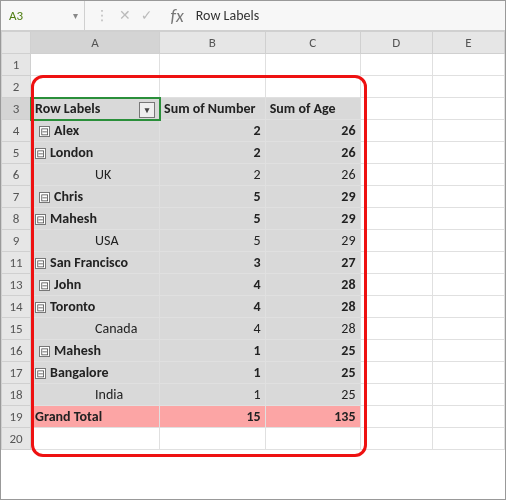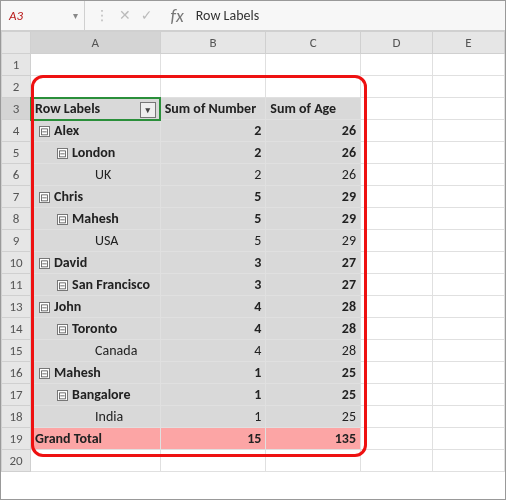"A3" .name-box { color: #b91c1c -> #4d7c0f; font-style: italic -> none }
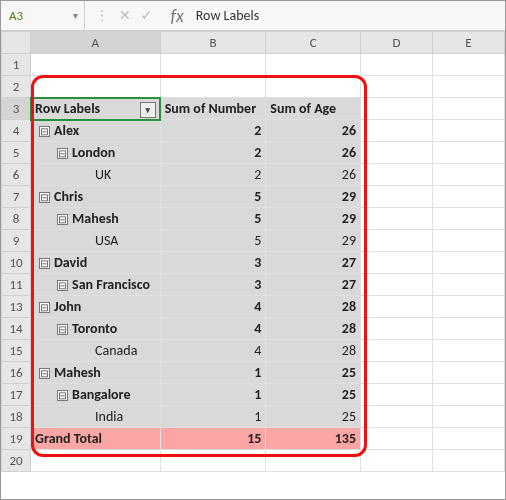"⊟ London" .ind2 { padding-left: 22px -> none }
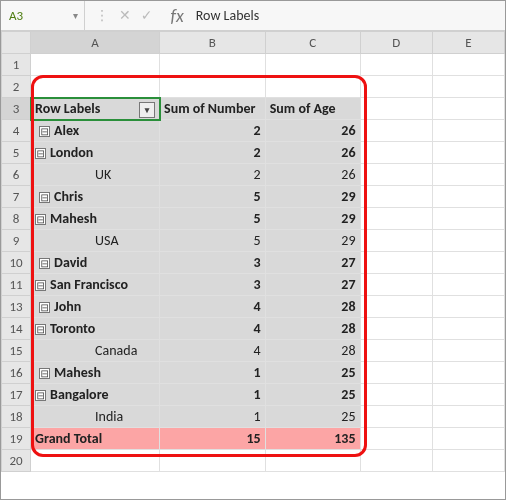"10" tr { html: <tr> <th>10</th> <td><span><span>⊟</span><span>David</span></span></td> <td>3</td> <td>27</td> <td></td> <td></td> </tr> -> none }
